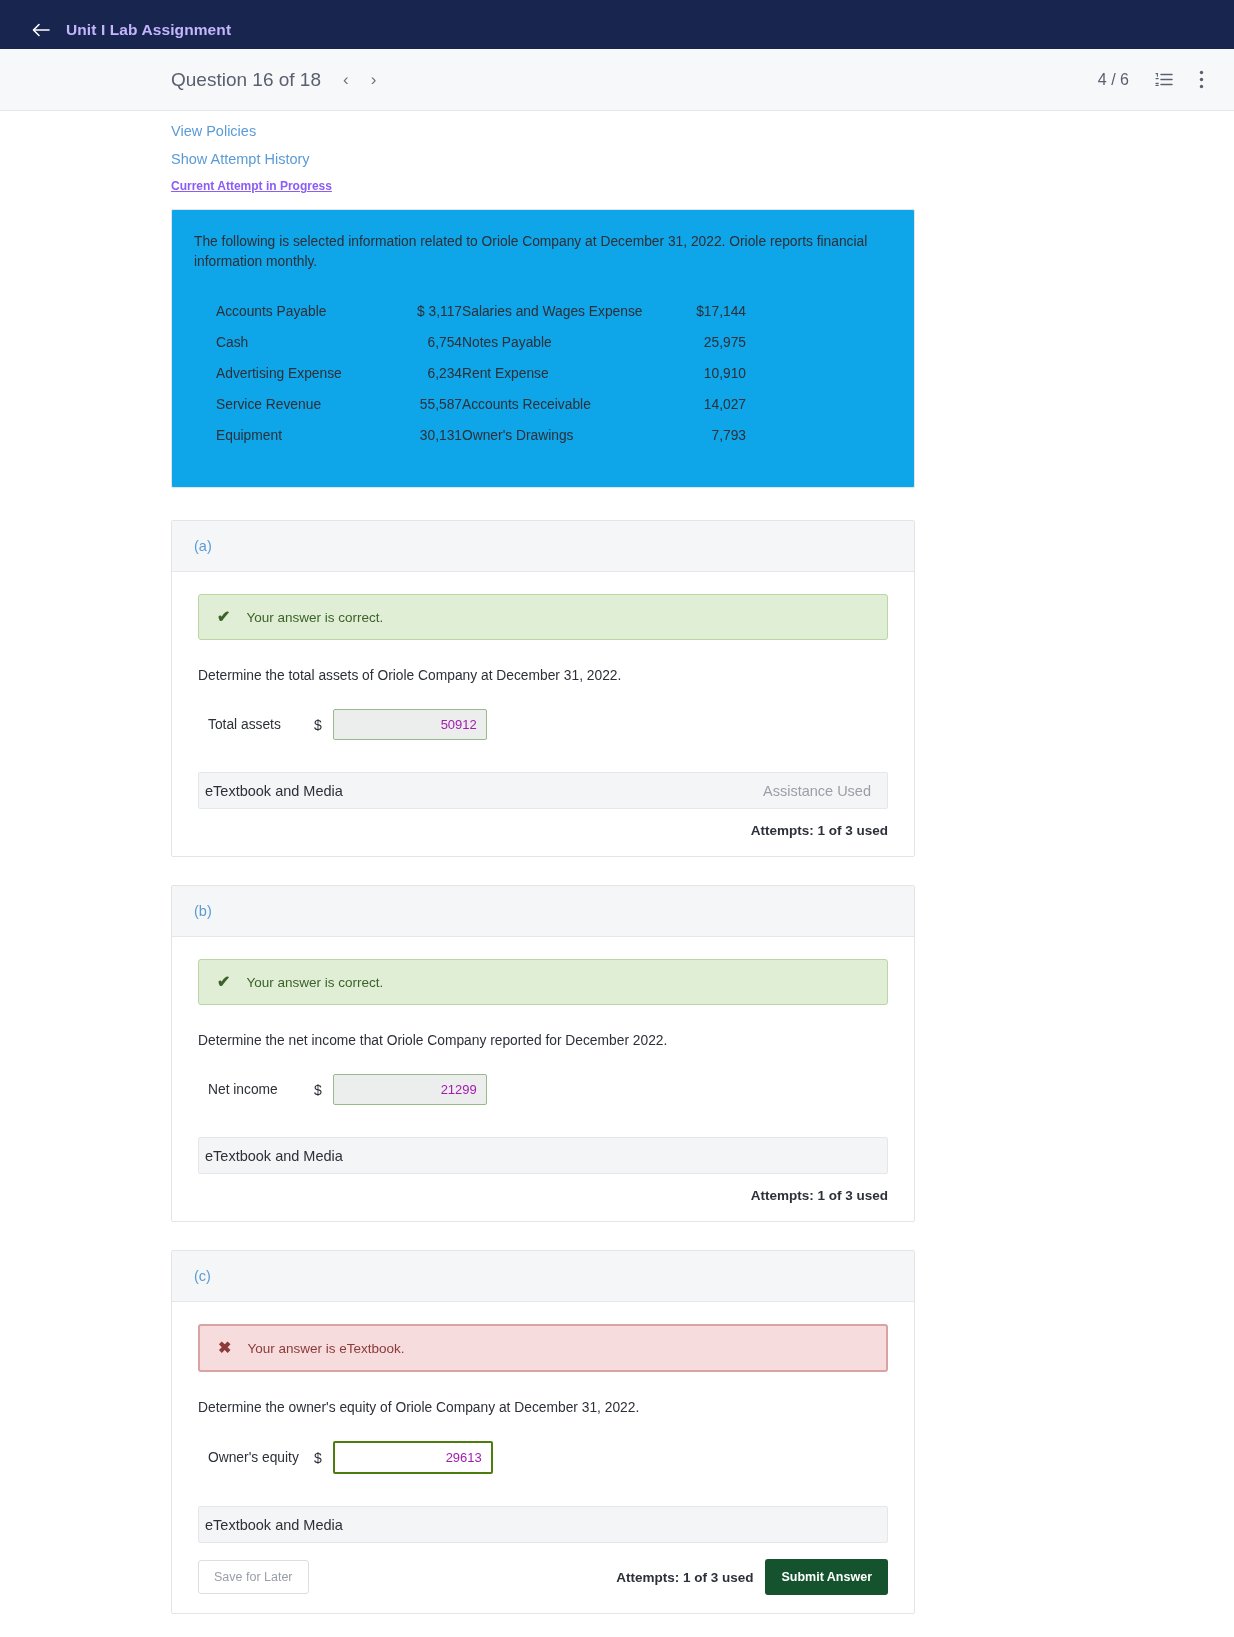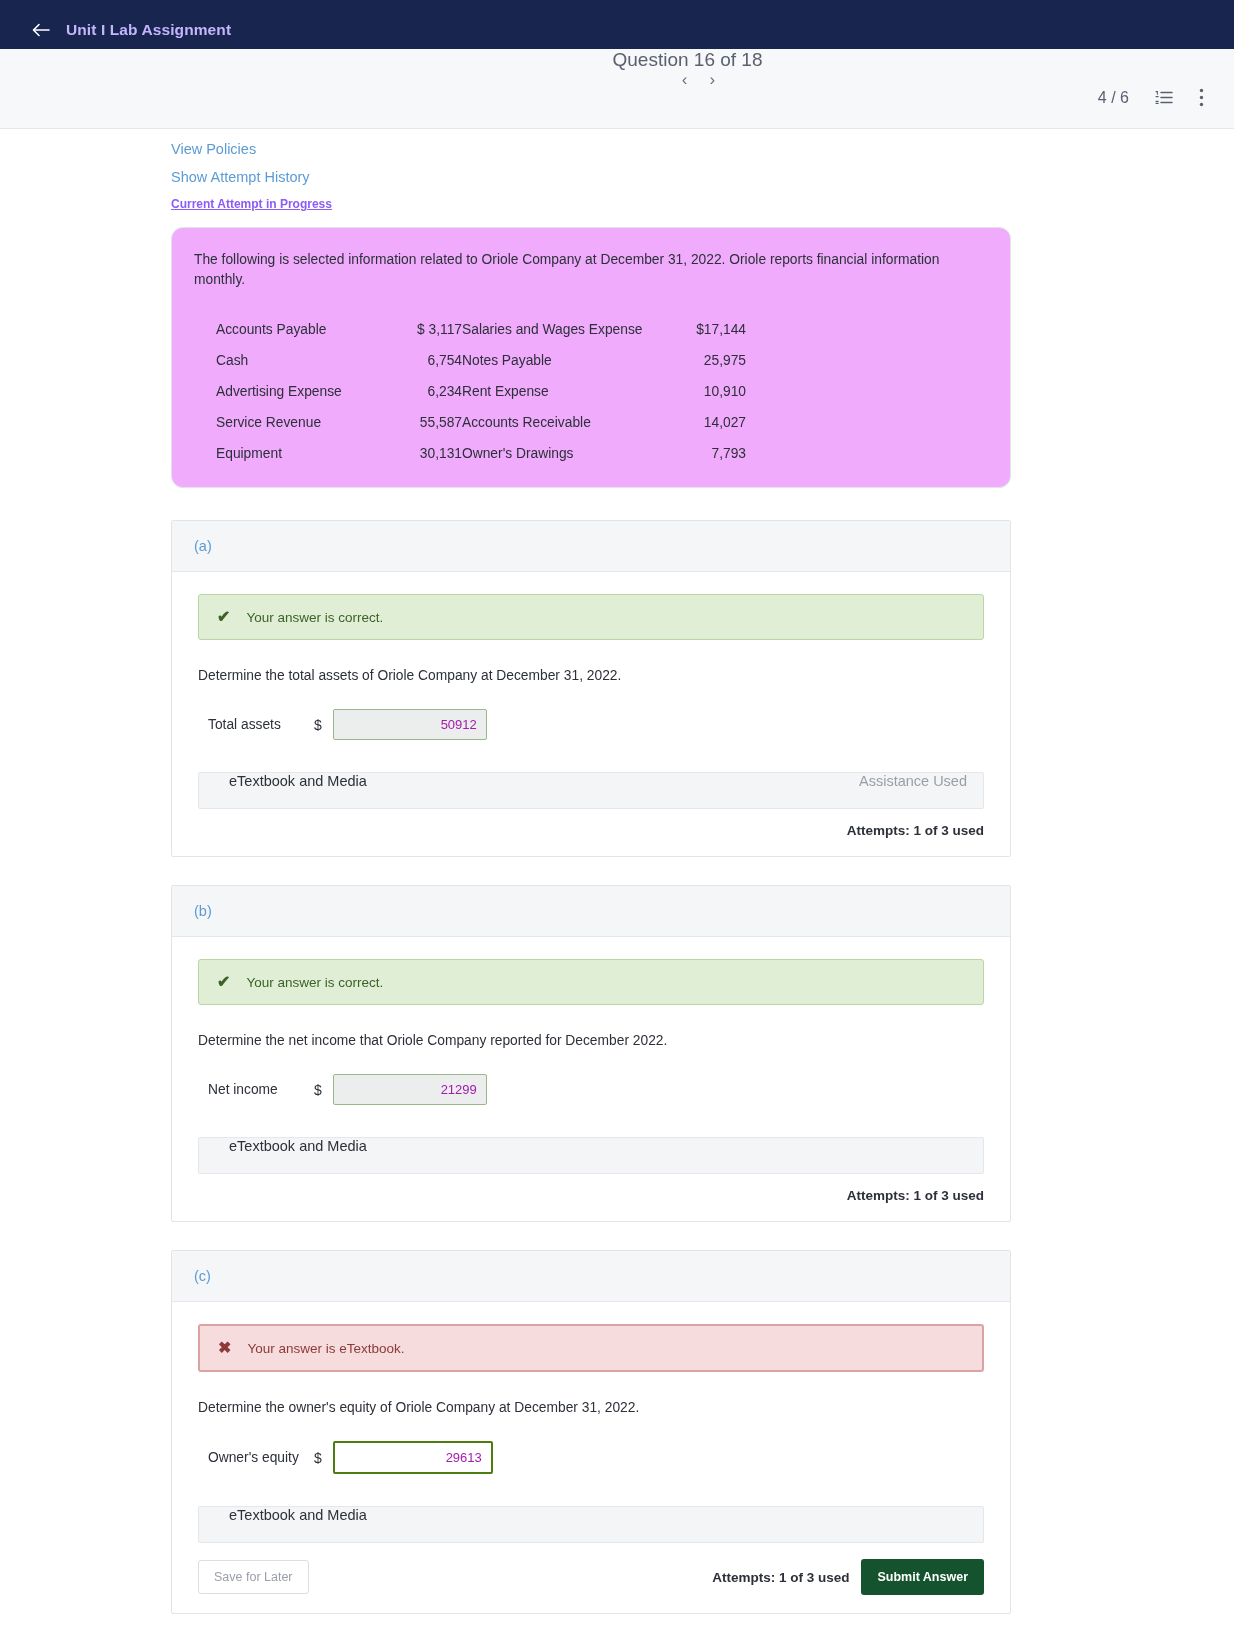"Question 16 of 18" .qbar { flex-direction: column -> none; height: 80px -> 62px }
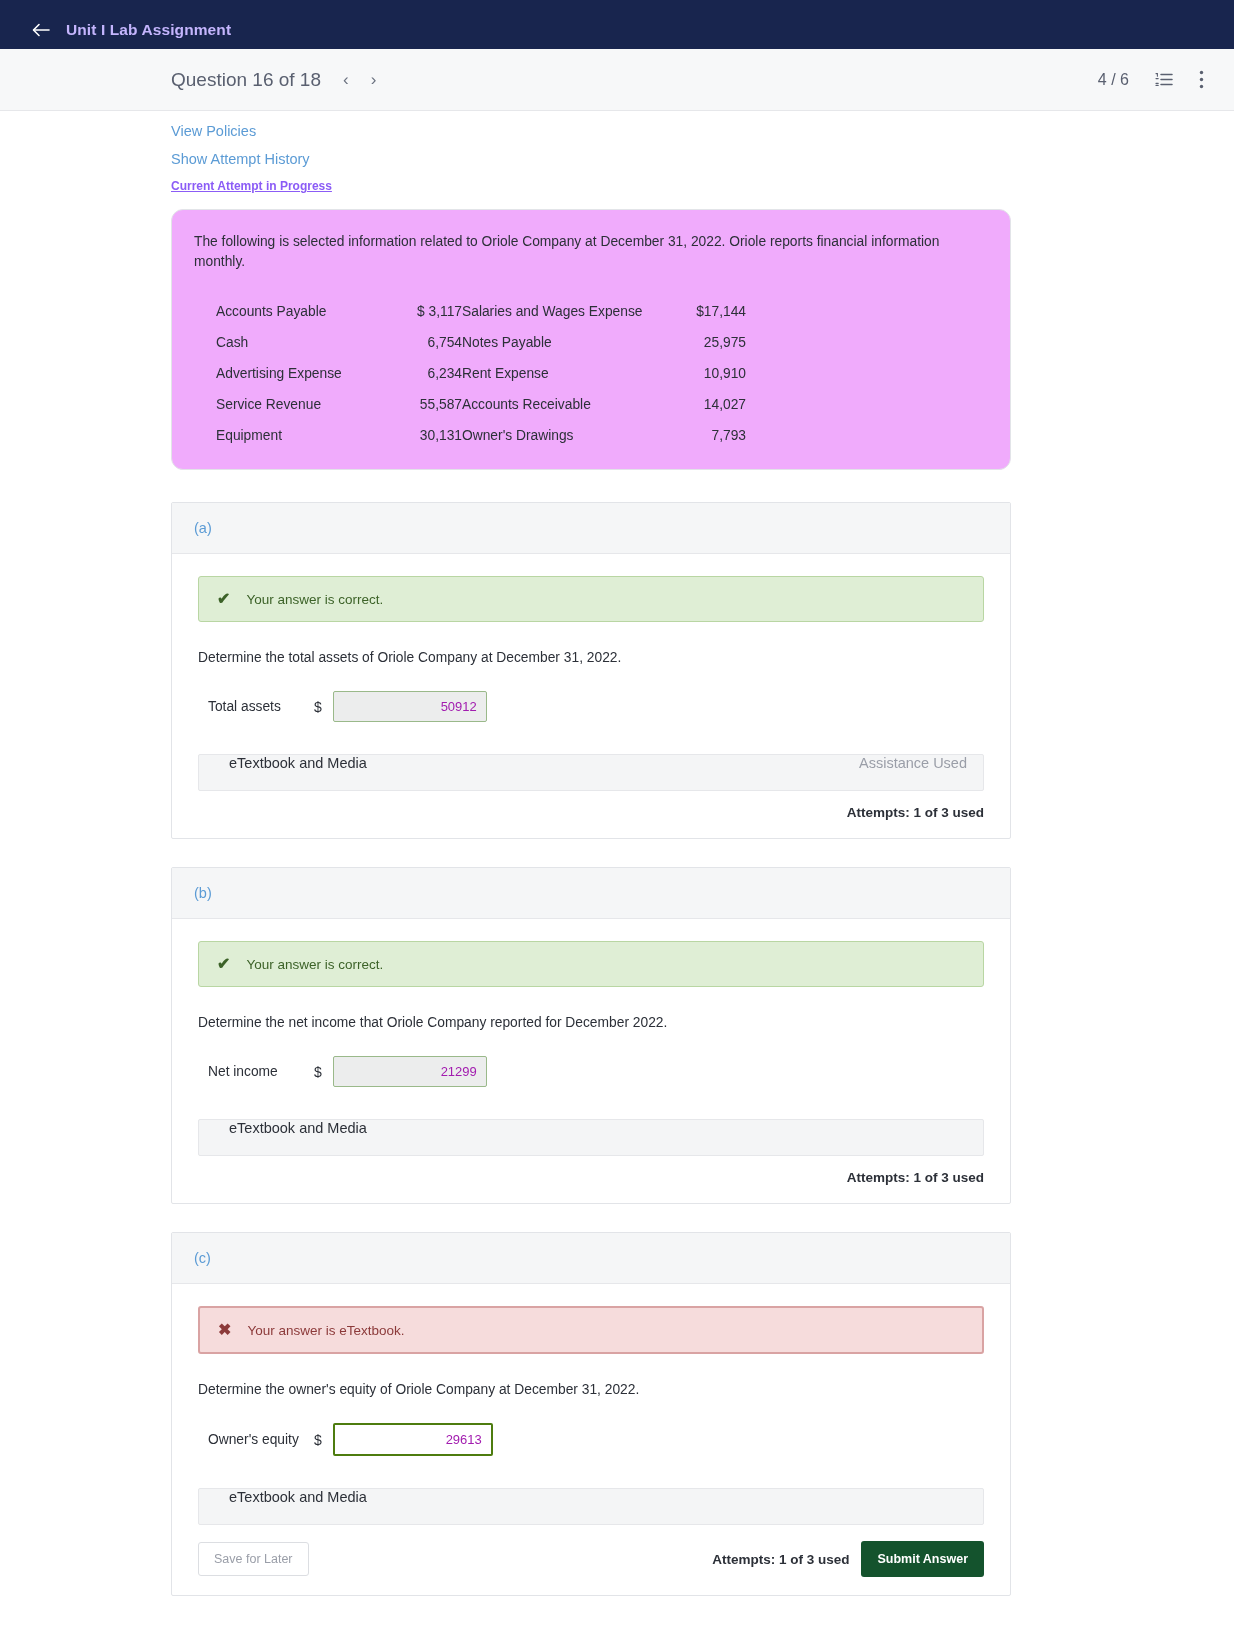"View Policies" .content { width: 840px -> 744px }
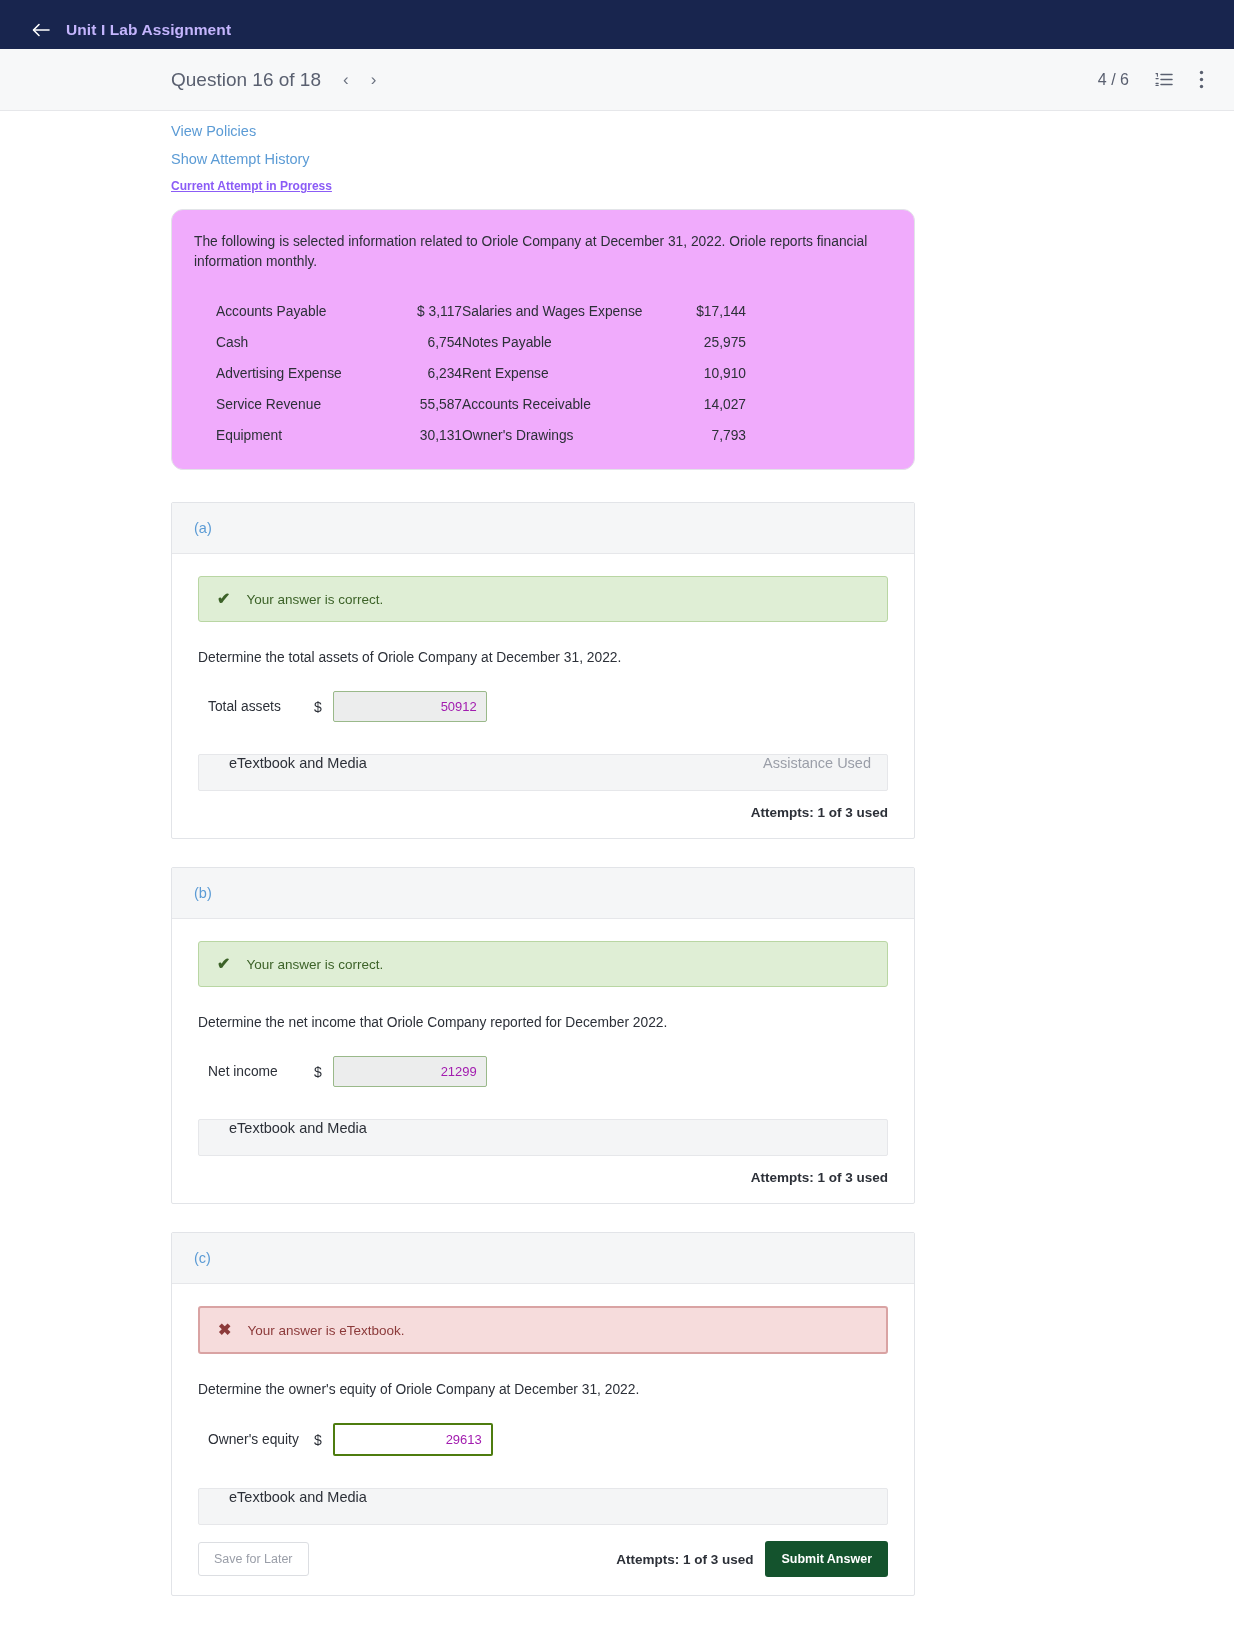"The following is selected information" .info-card { background: #f0abfc -> #0ea5e9; border-radius: 12px -> 2px; padding: 22px 24px 18px 22px -> 22px 24px 36px 22px }
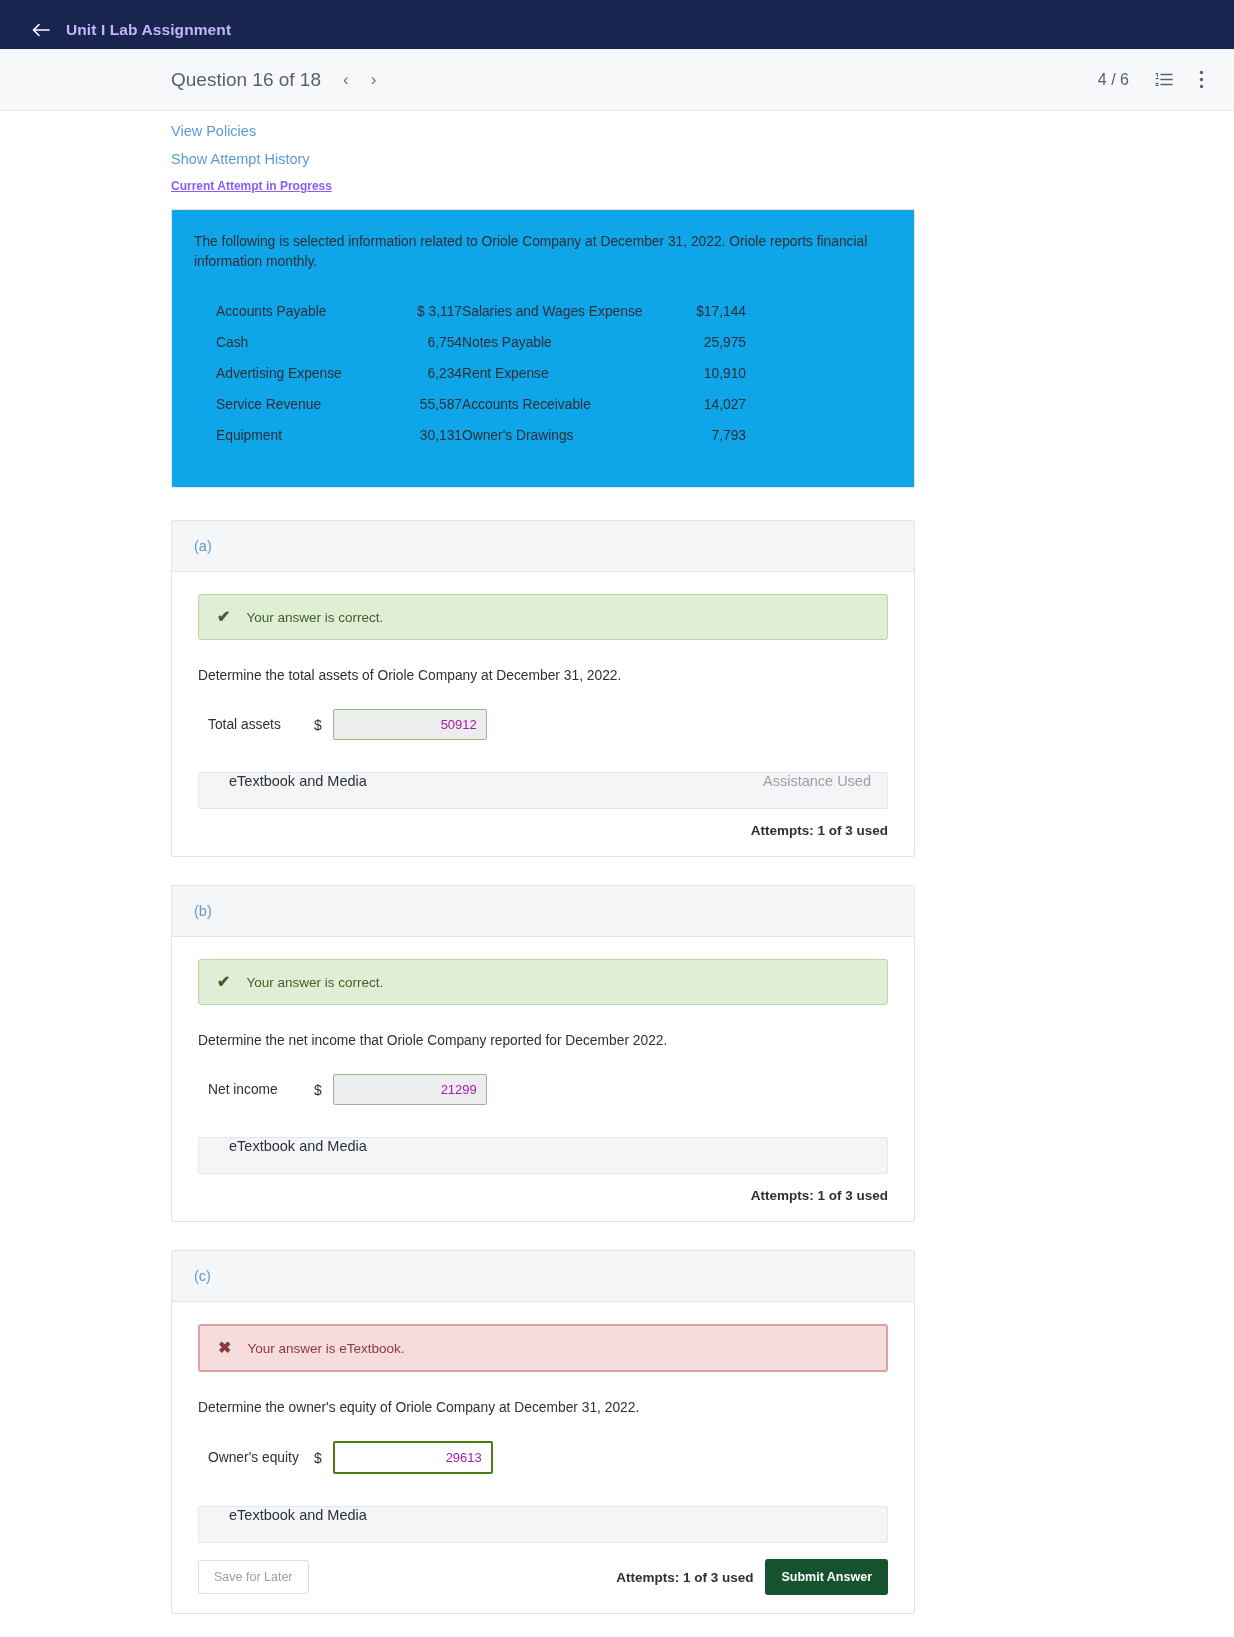"eTextbook and Media" .etext-bar { align-items: none -> center; padding: 0 16px 0 30px -> 0 16px 0 6px }
